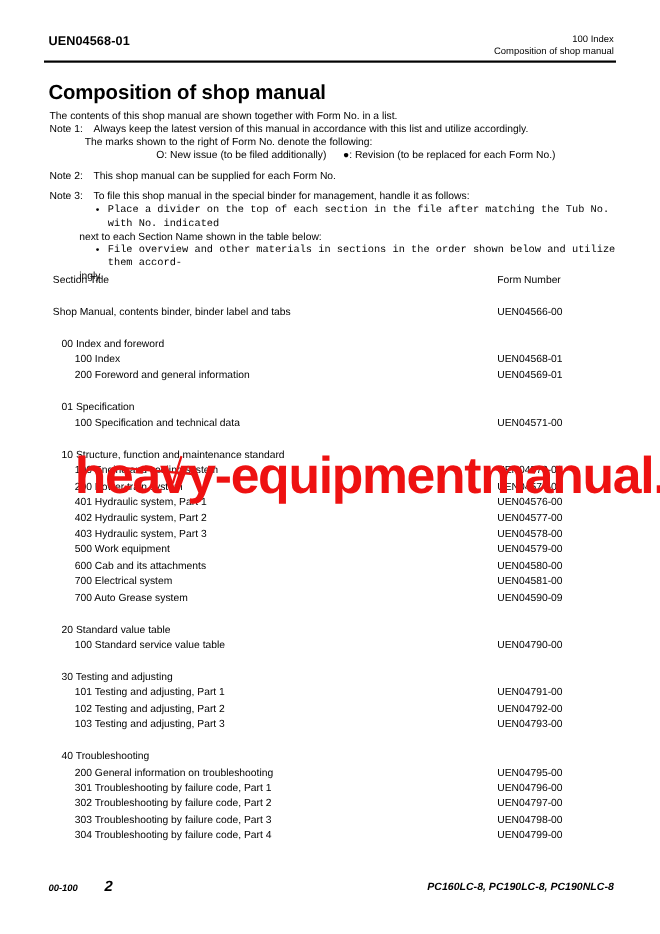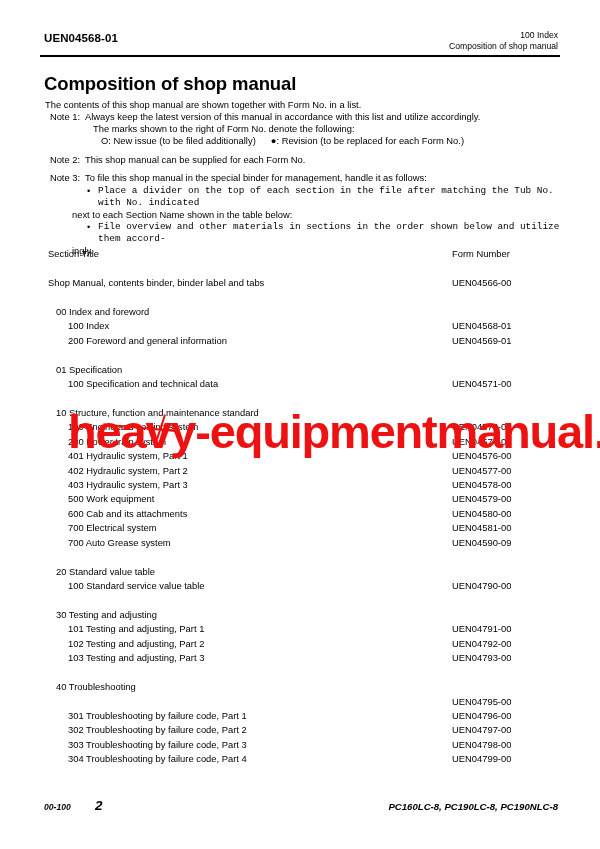"Note 1:" .note-lbl { text-align: center -> none }
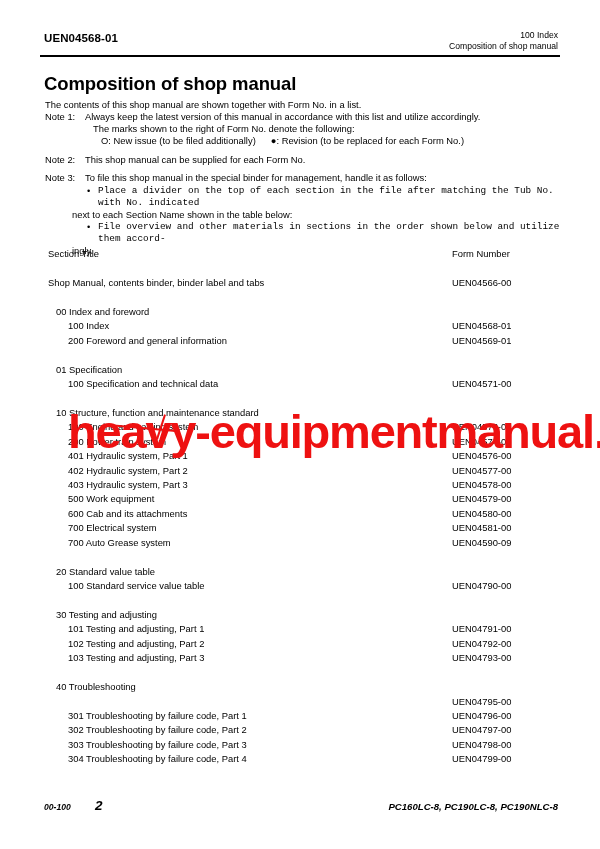"The marks shown to the" .cont-indent { margin-left: 48px -> 32px }
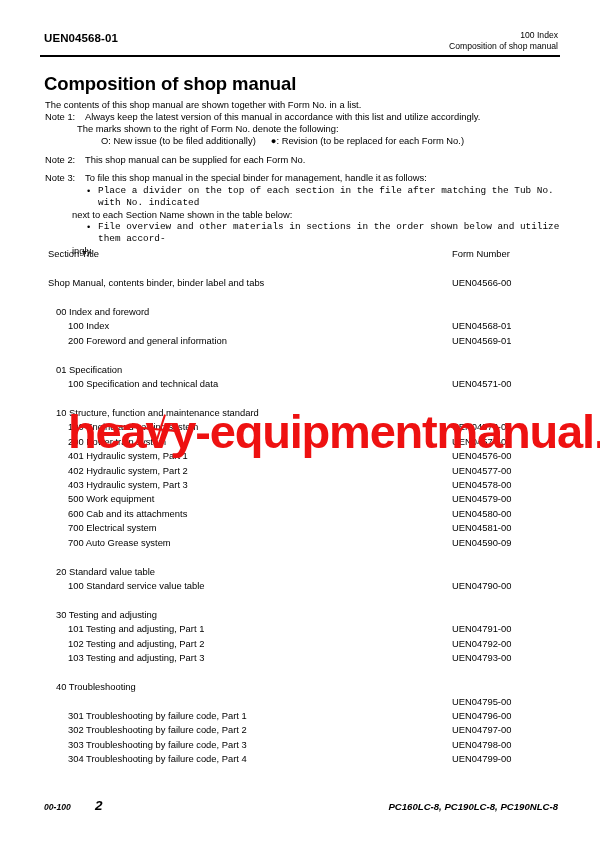"O: New issue (to be" .marks-line { margin-left: 56px -> 97px }
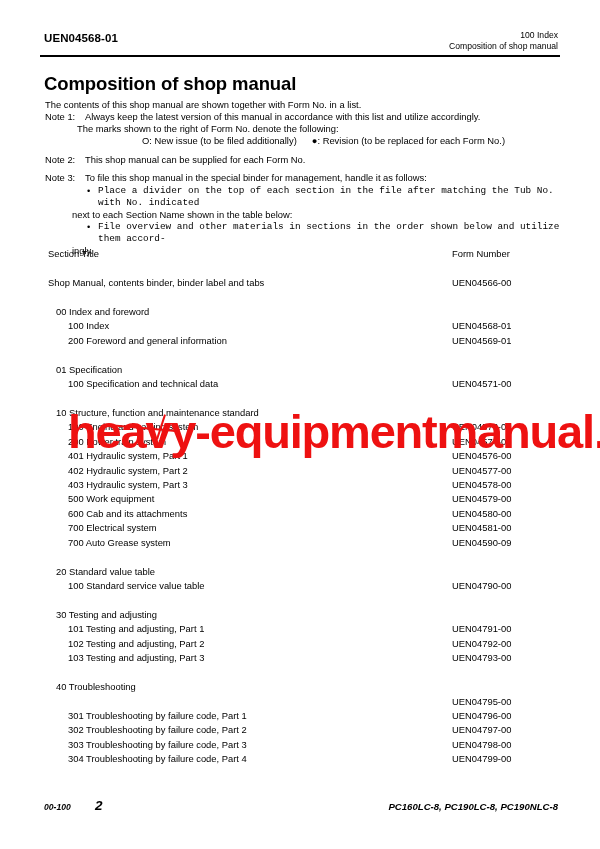"200 General information on" div.t-title { html: none -> <div>200 General information on troubleshooting</div> }
